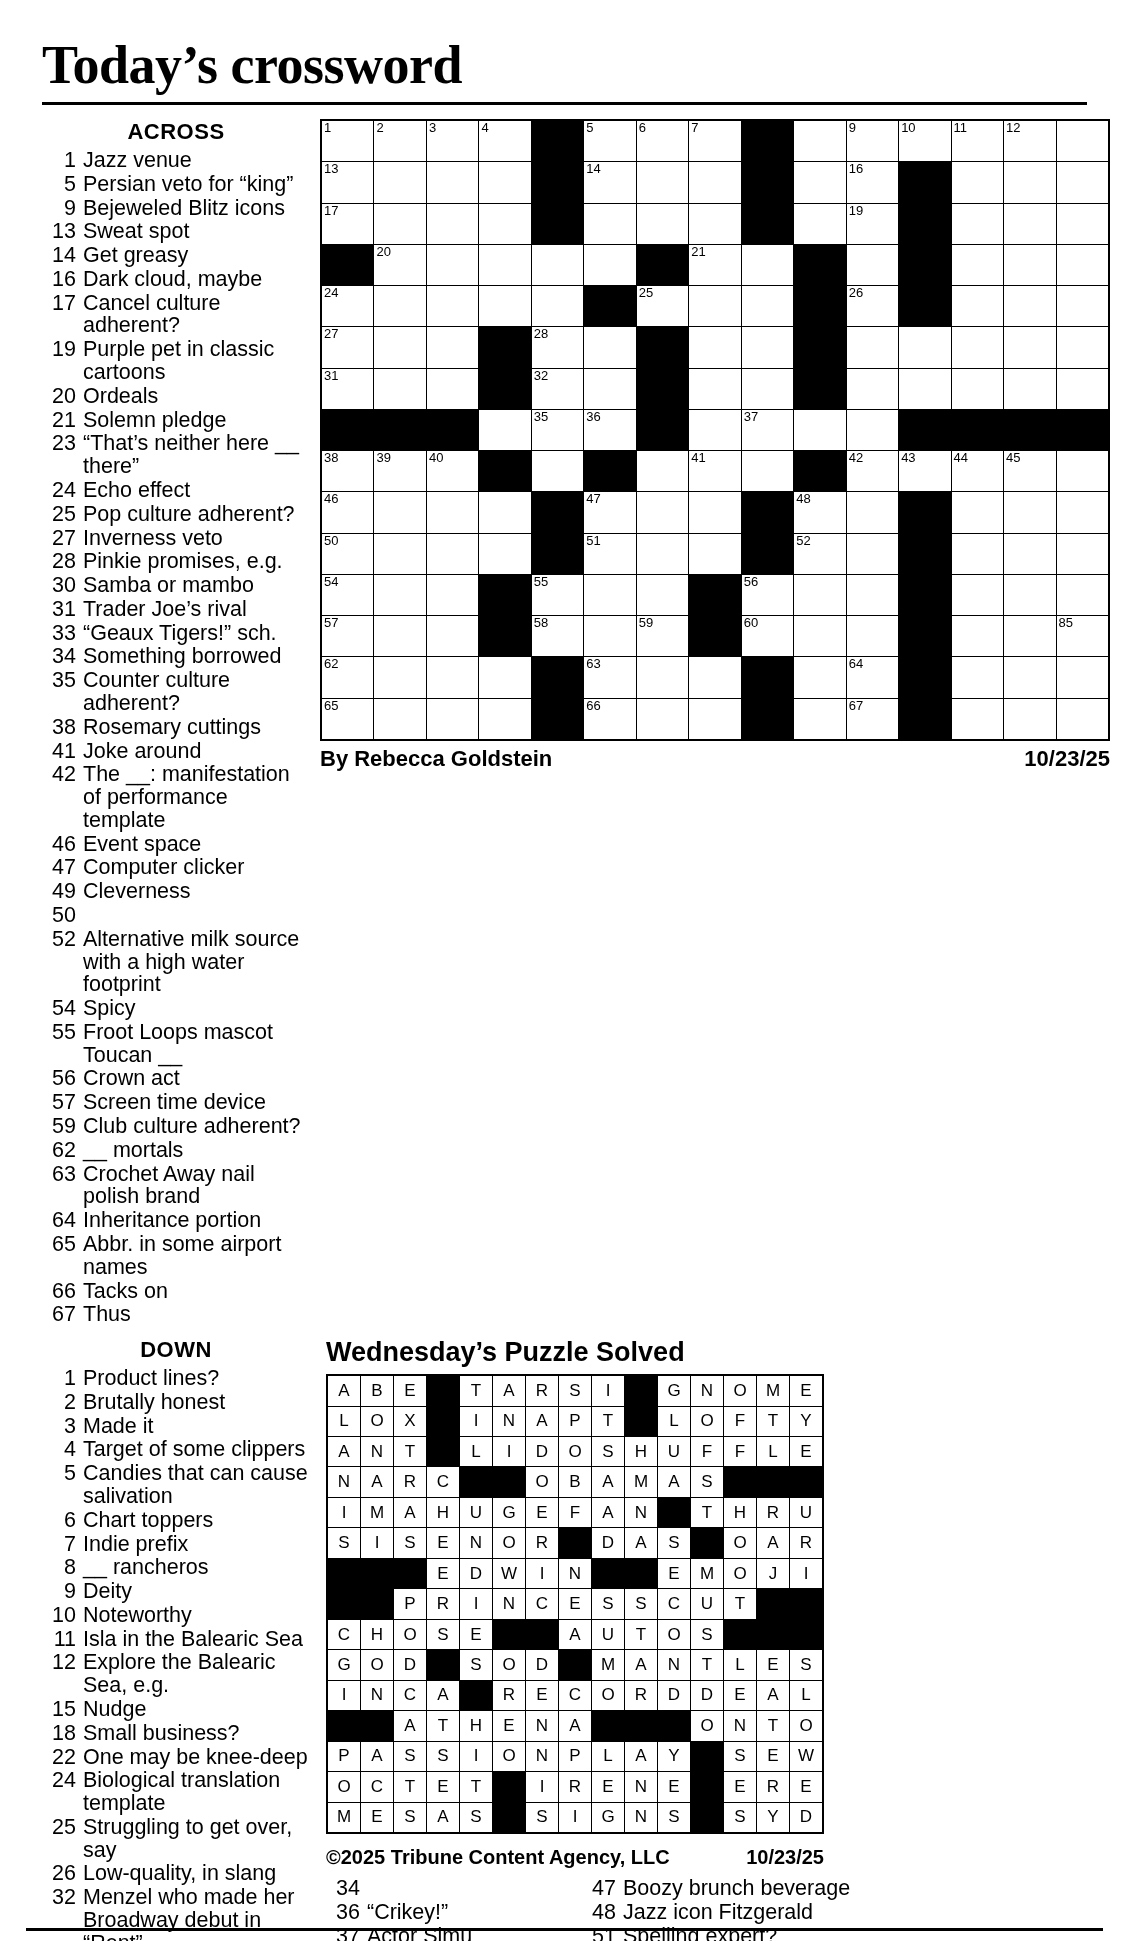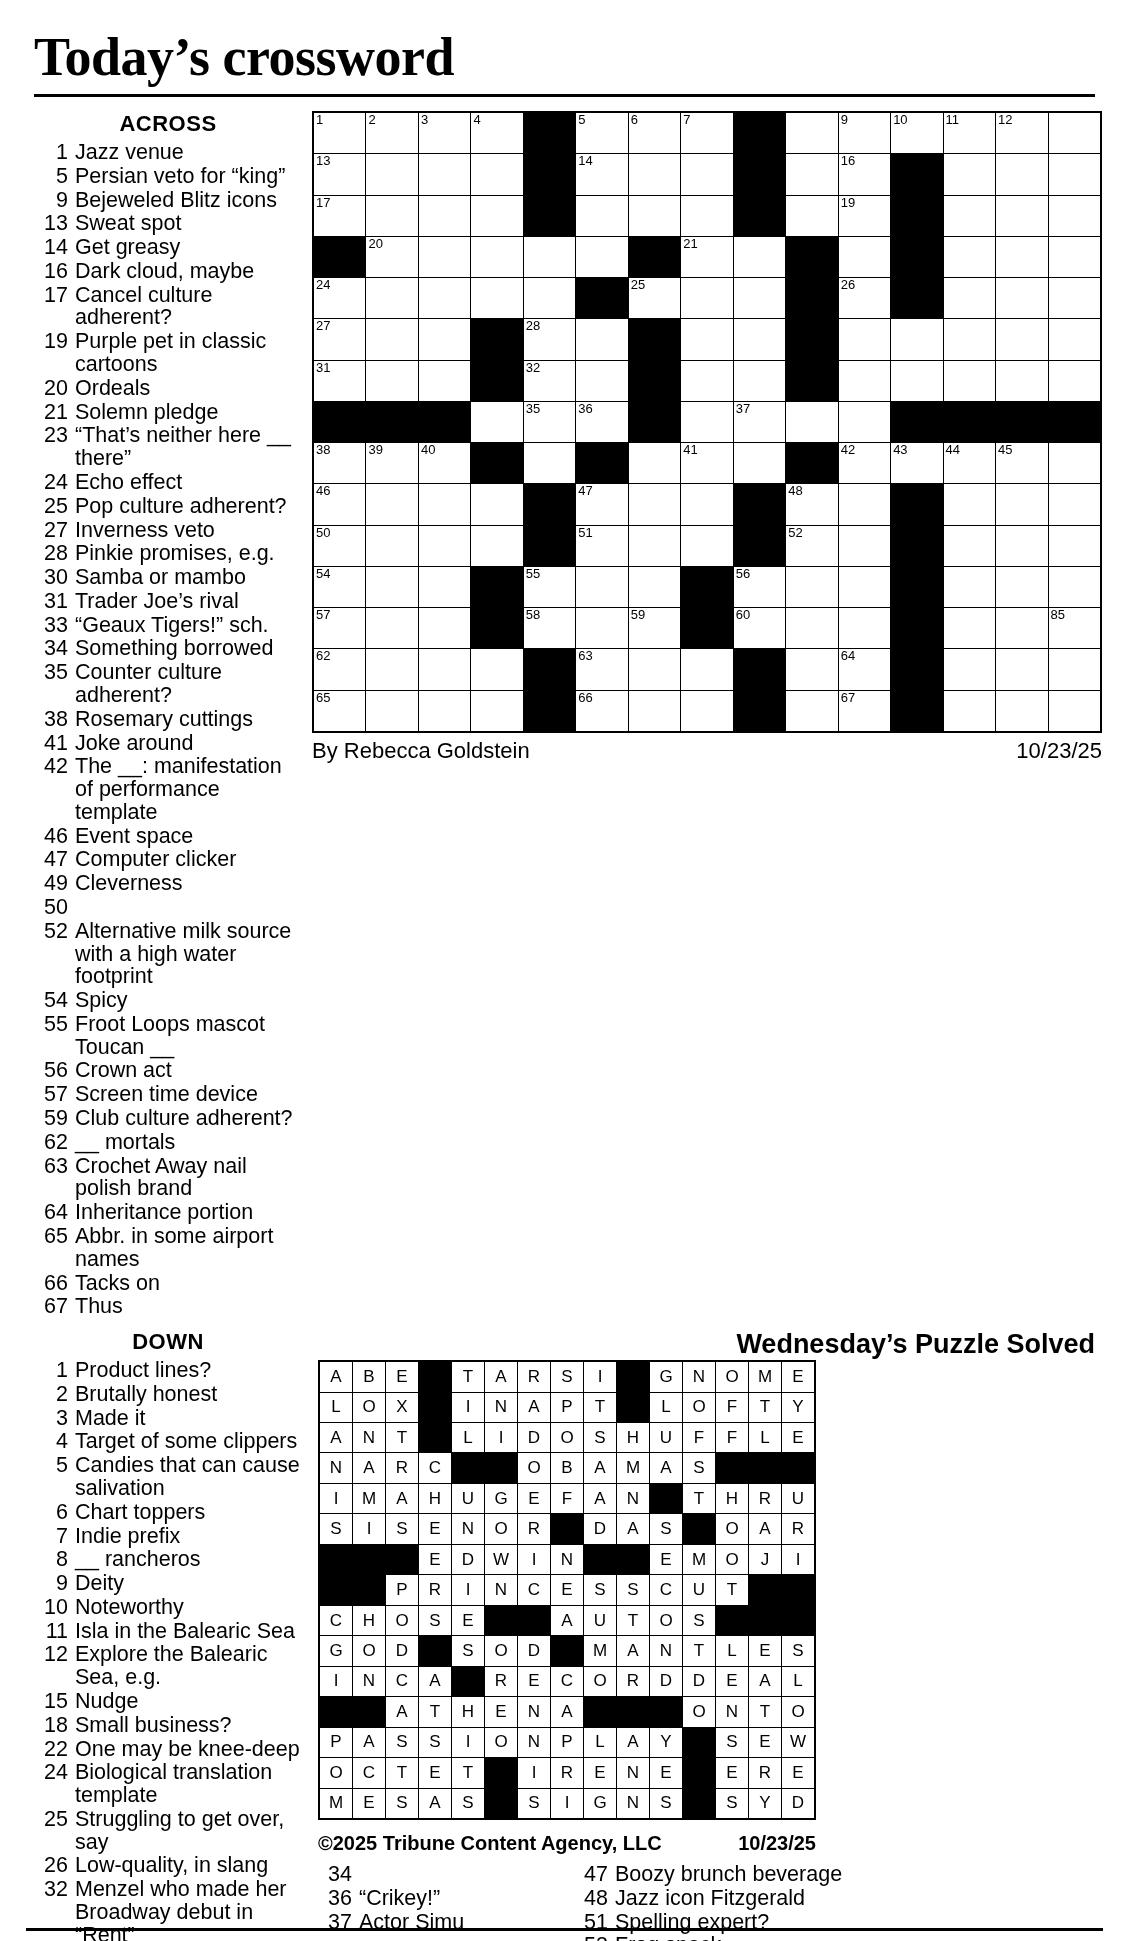"Today’s crossword" .page { padding: 8px -> 16px }
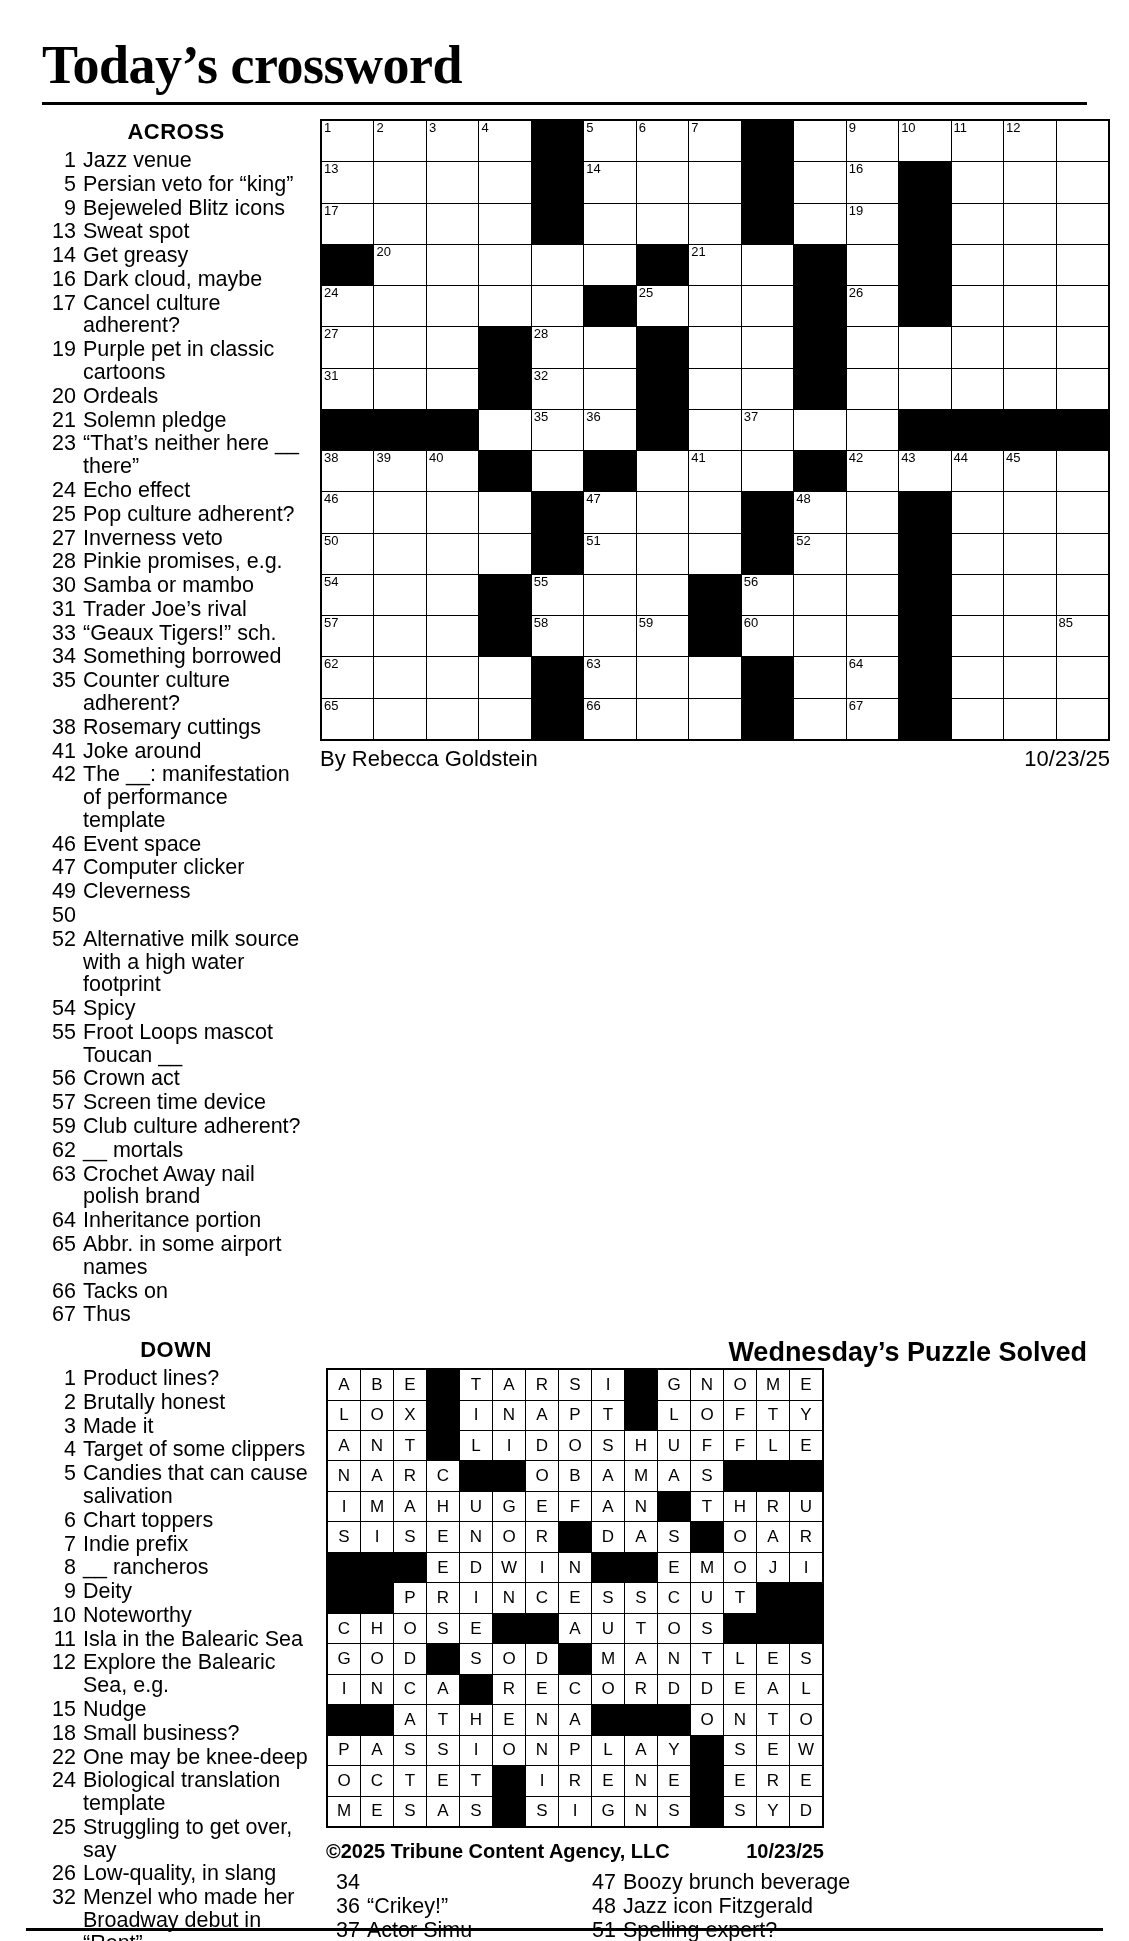"By Rebecca Goldstein" .byline-row { font-weight: normal -> bold }
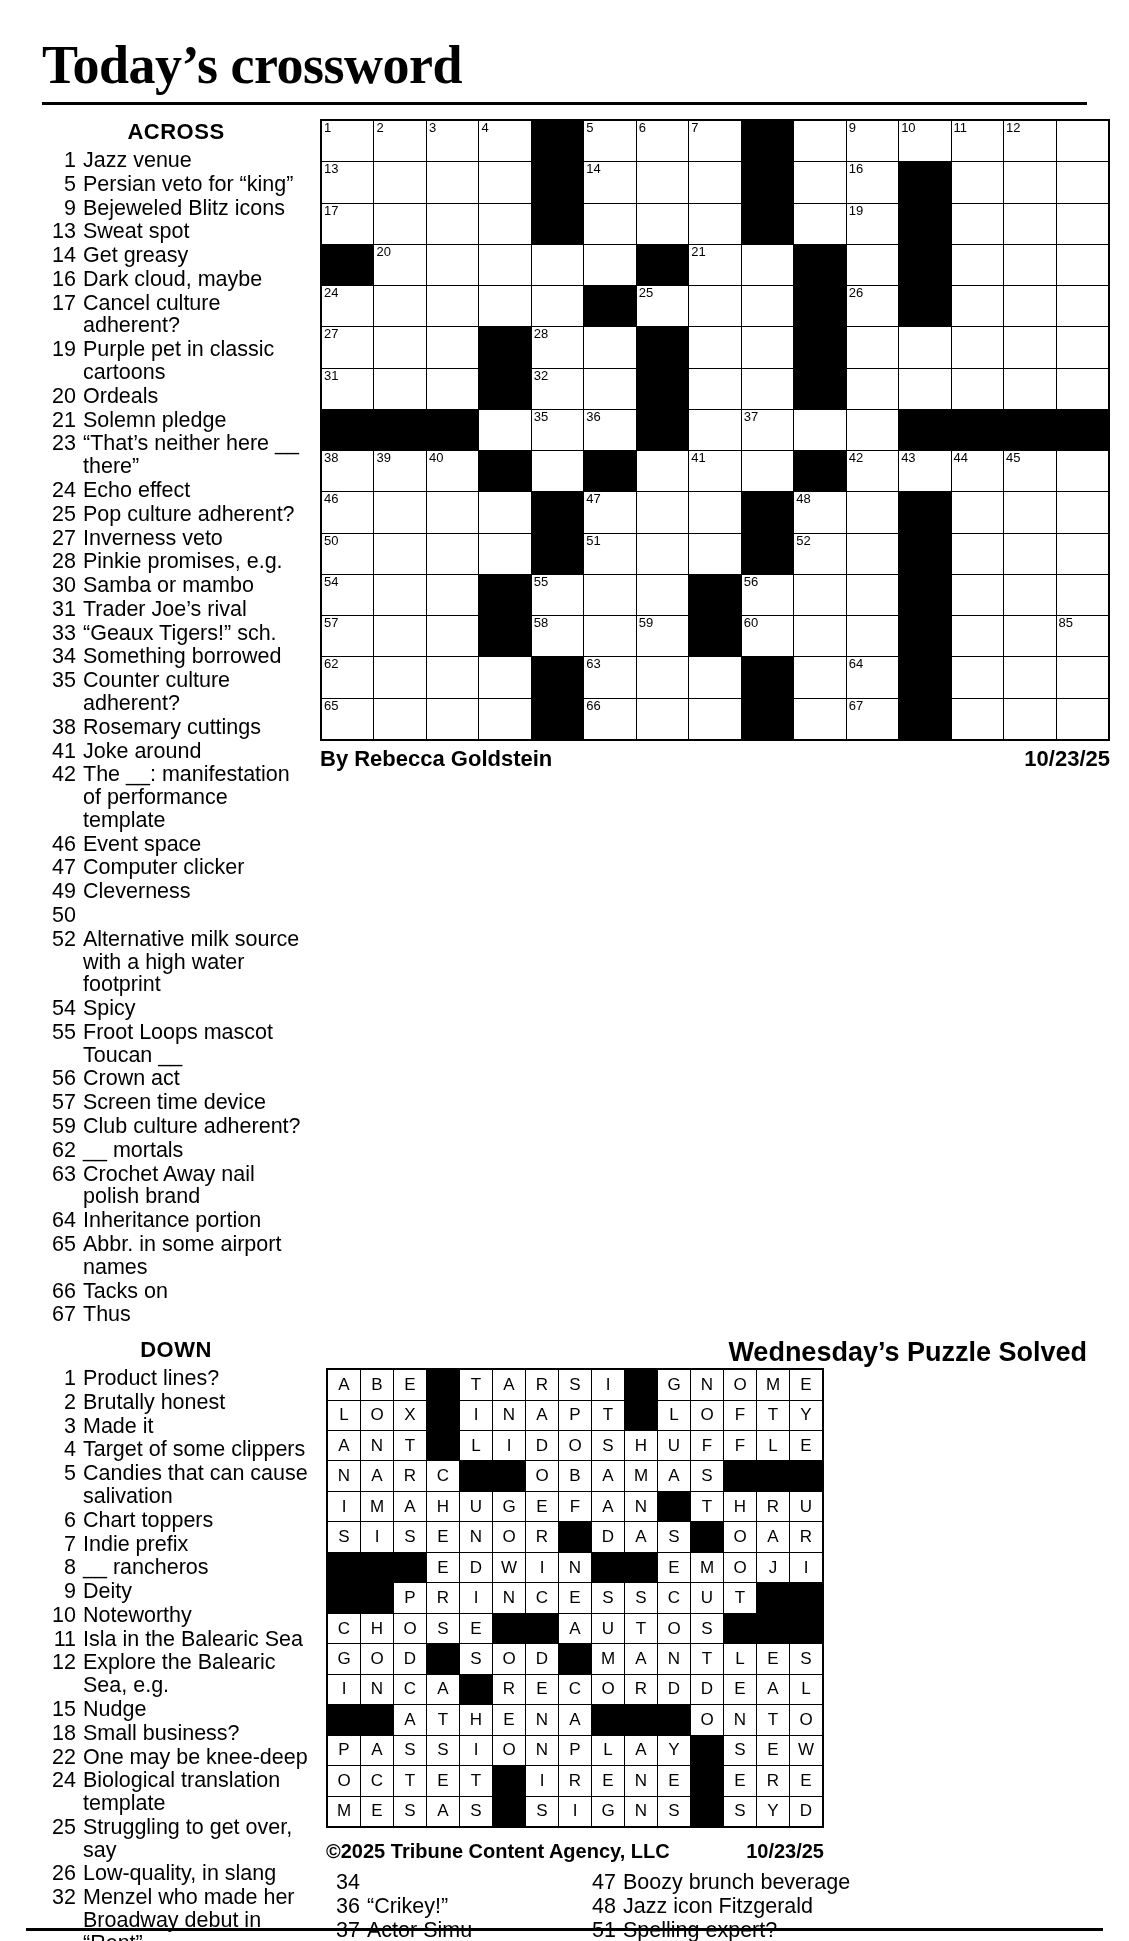"Wednesday’s Puzzle Solved" .solved-head { margin-bottom: none -> 6px; text-align: right -> left }
